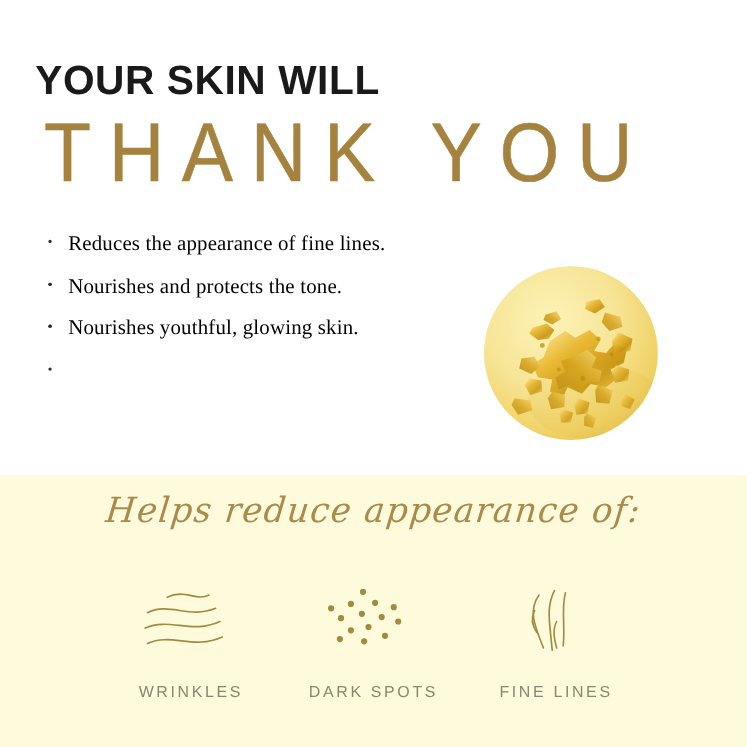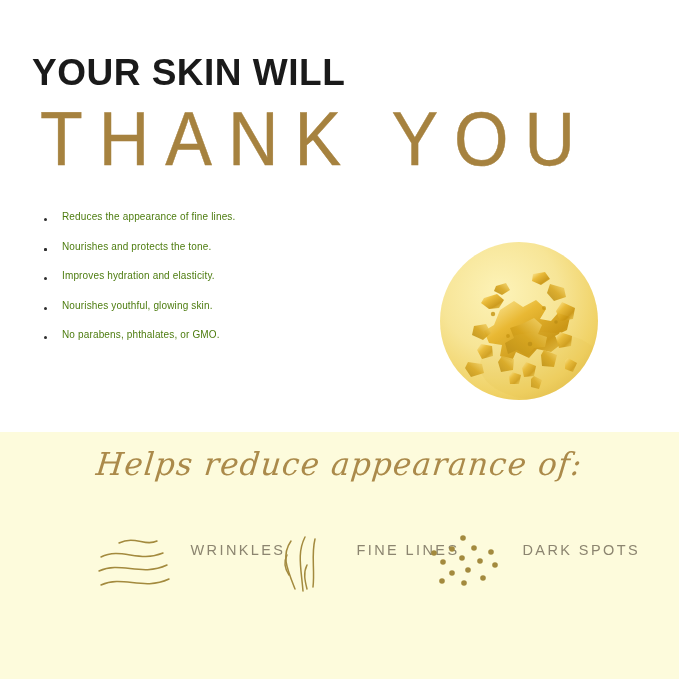"Reduces the appearance of fine" .bullets li { color: #4d7c0f -> #000000; font-family: none -> Liberation Serif, serif; font-size: 10px -> 19px }
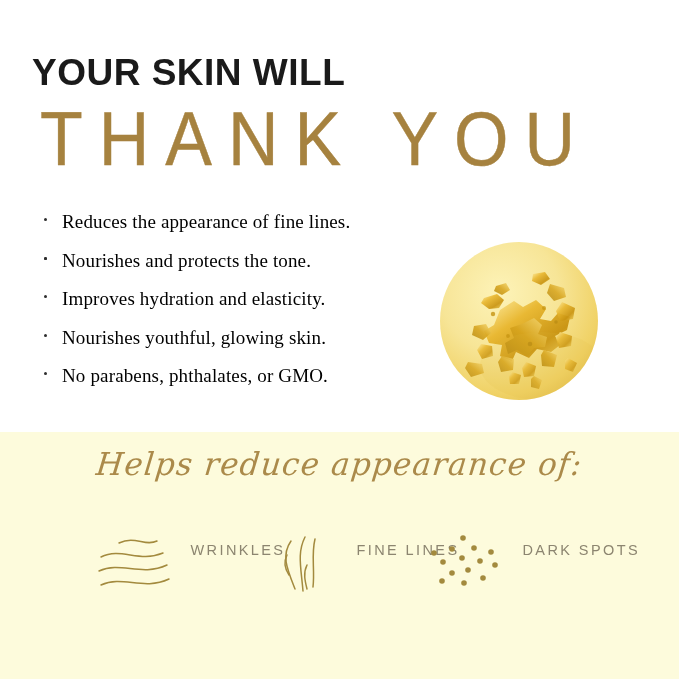"Improves hydration and elasticity." span { html: <span>Improves hydration and elasticity.</span> -> none }
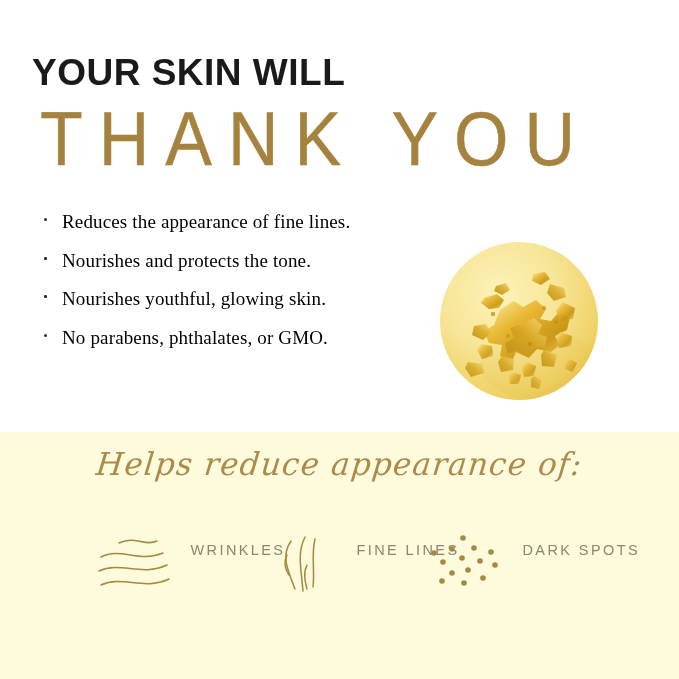"No parabens, phthalates, or GMO." span { html: <span>No parabens, phthalates, or GMO.</span> -> none }
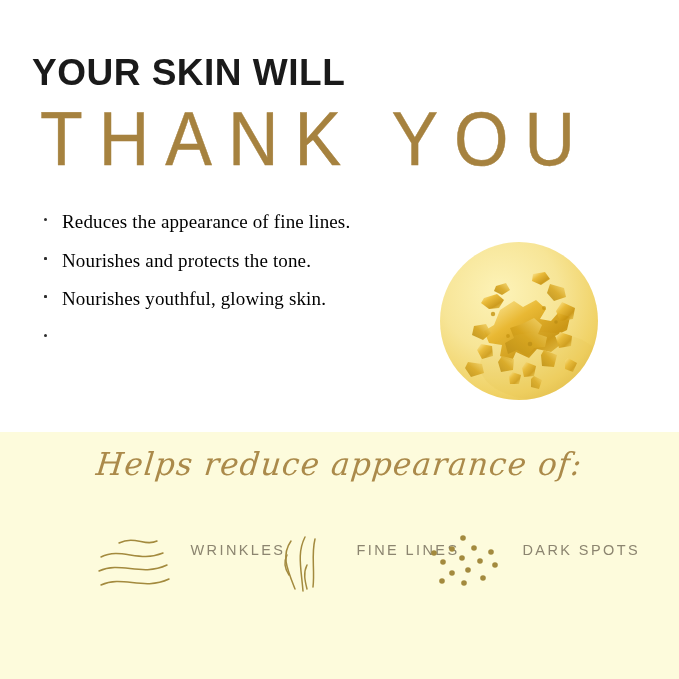"WRINKLES" .icon-cell { align-items: none -> center; flex-direction: row -> column }
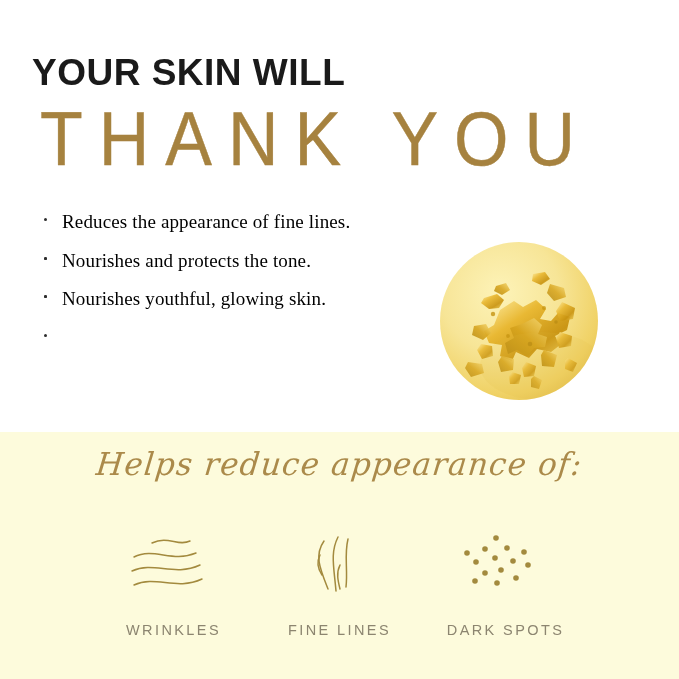"FINE LINES" div.icon-cell { order: before "DARK SPOTS" -> after "DARK SPOTS" }
